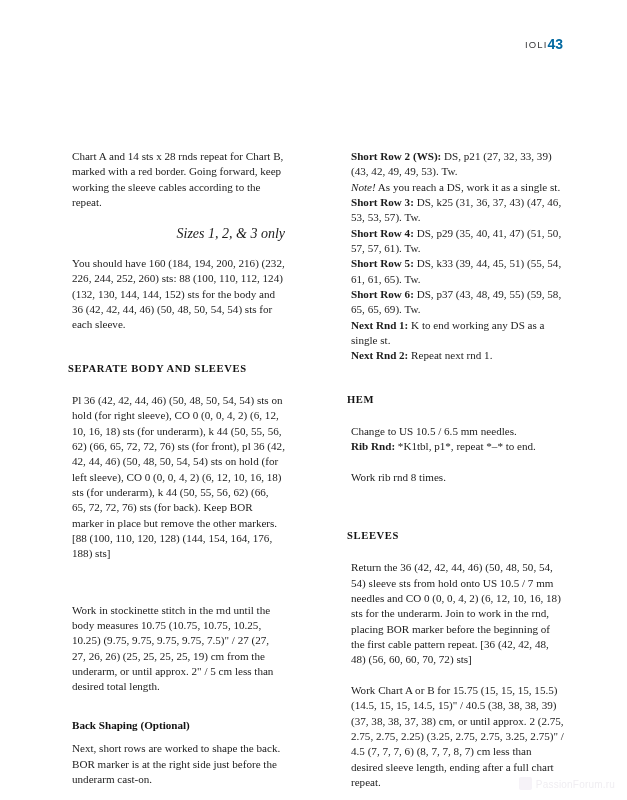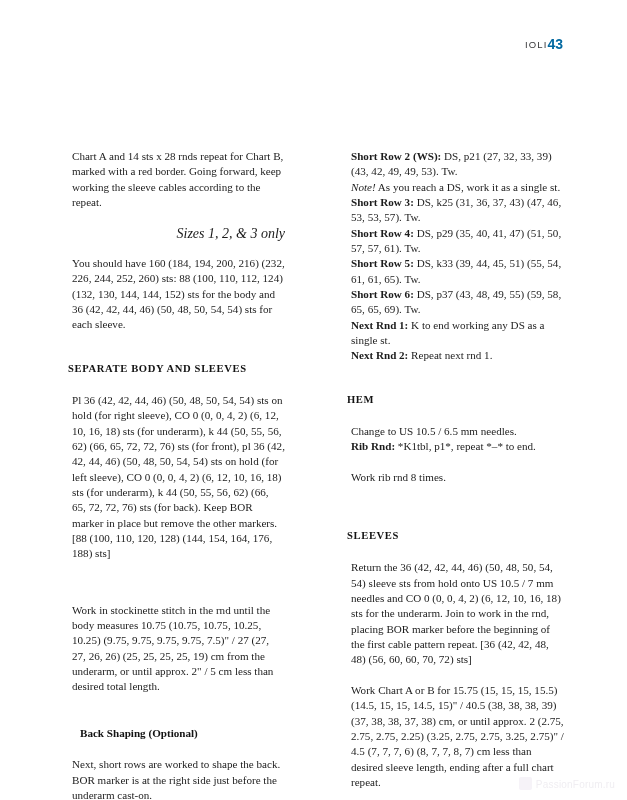"Back Shaping (Optional)" h3.sub-head { margin: 16px -> 8px }
